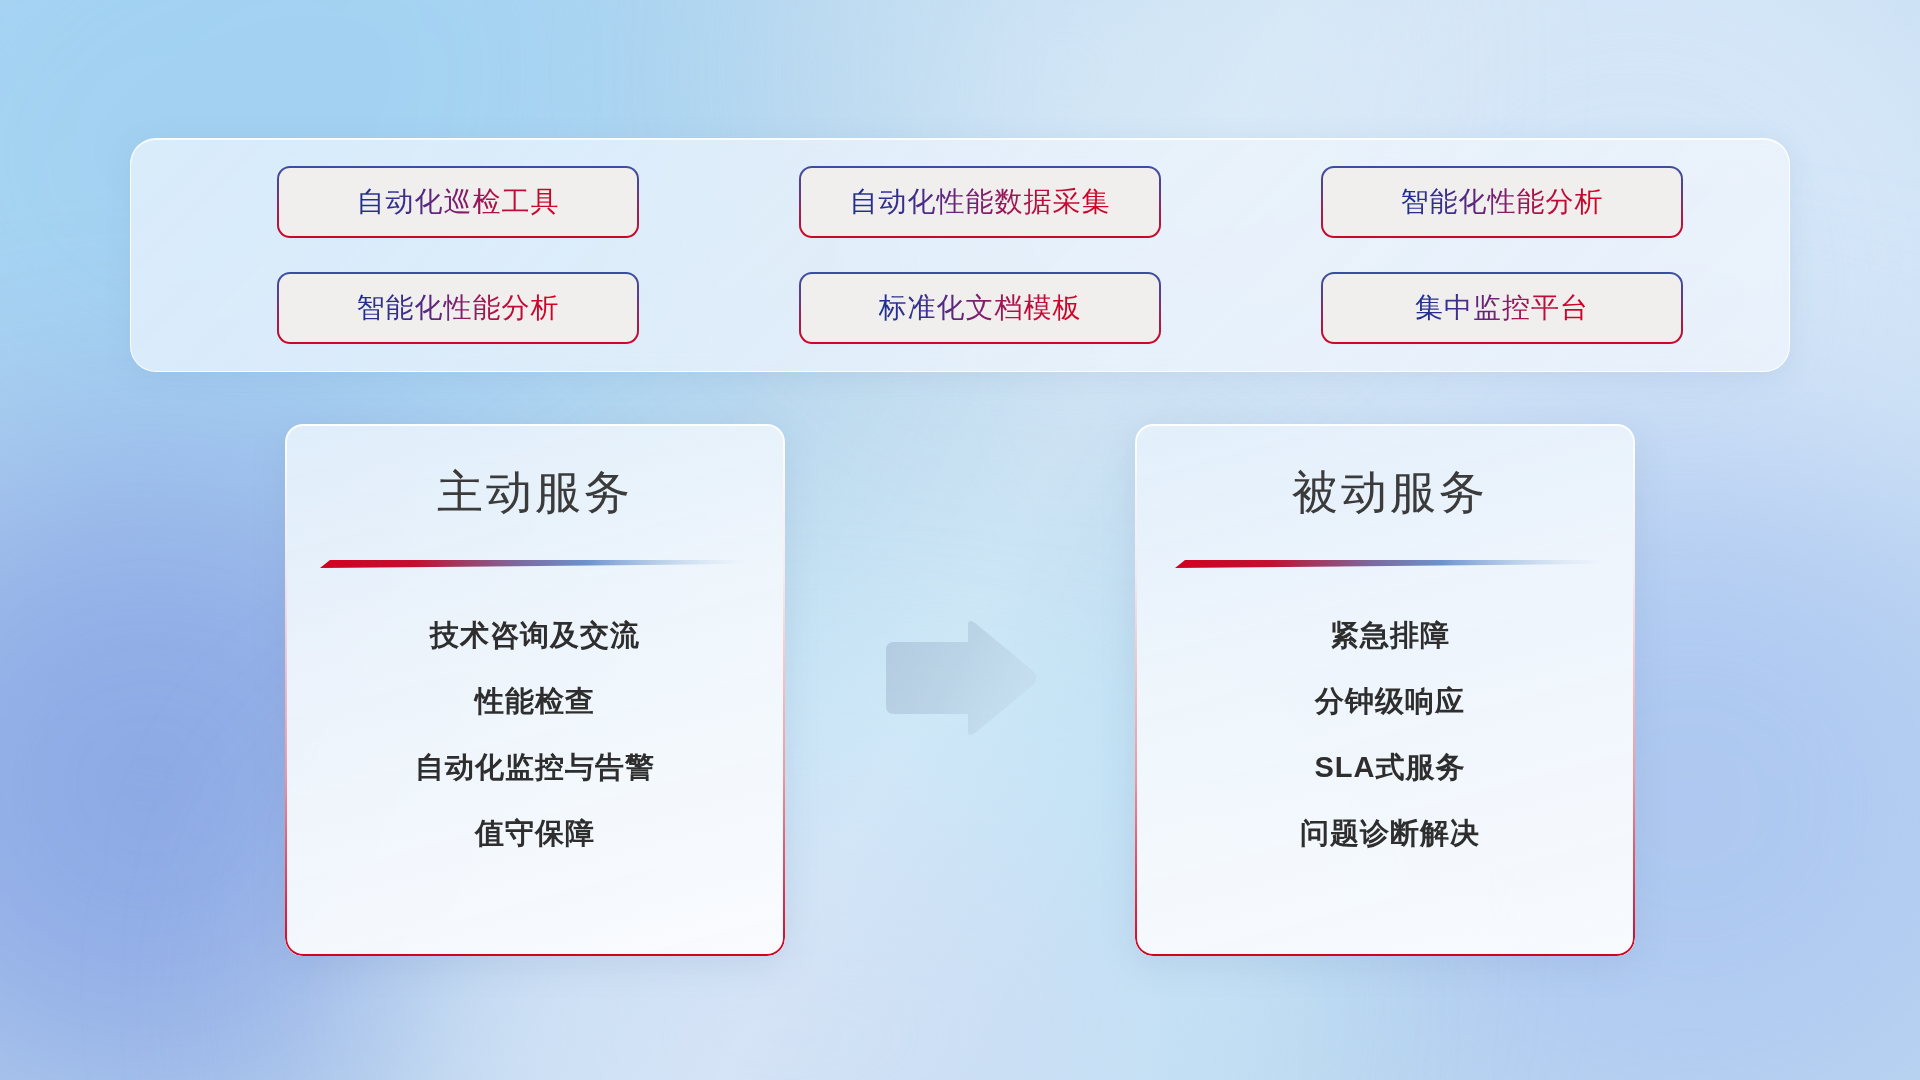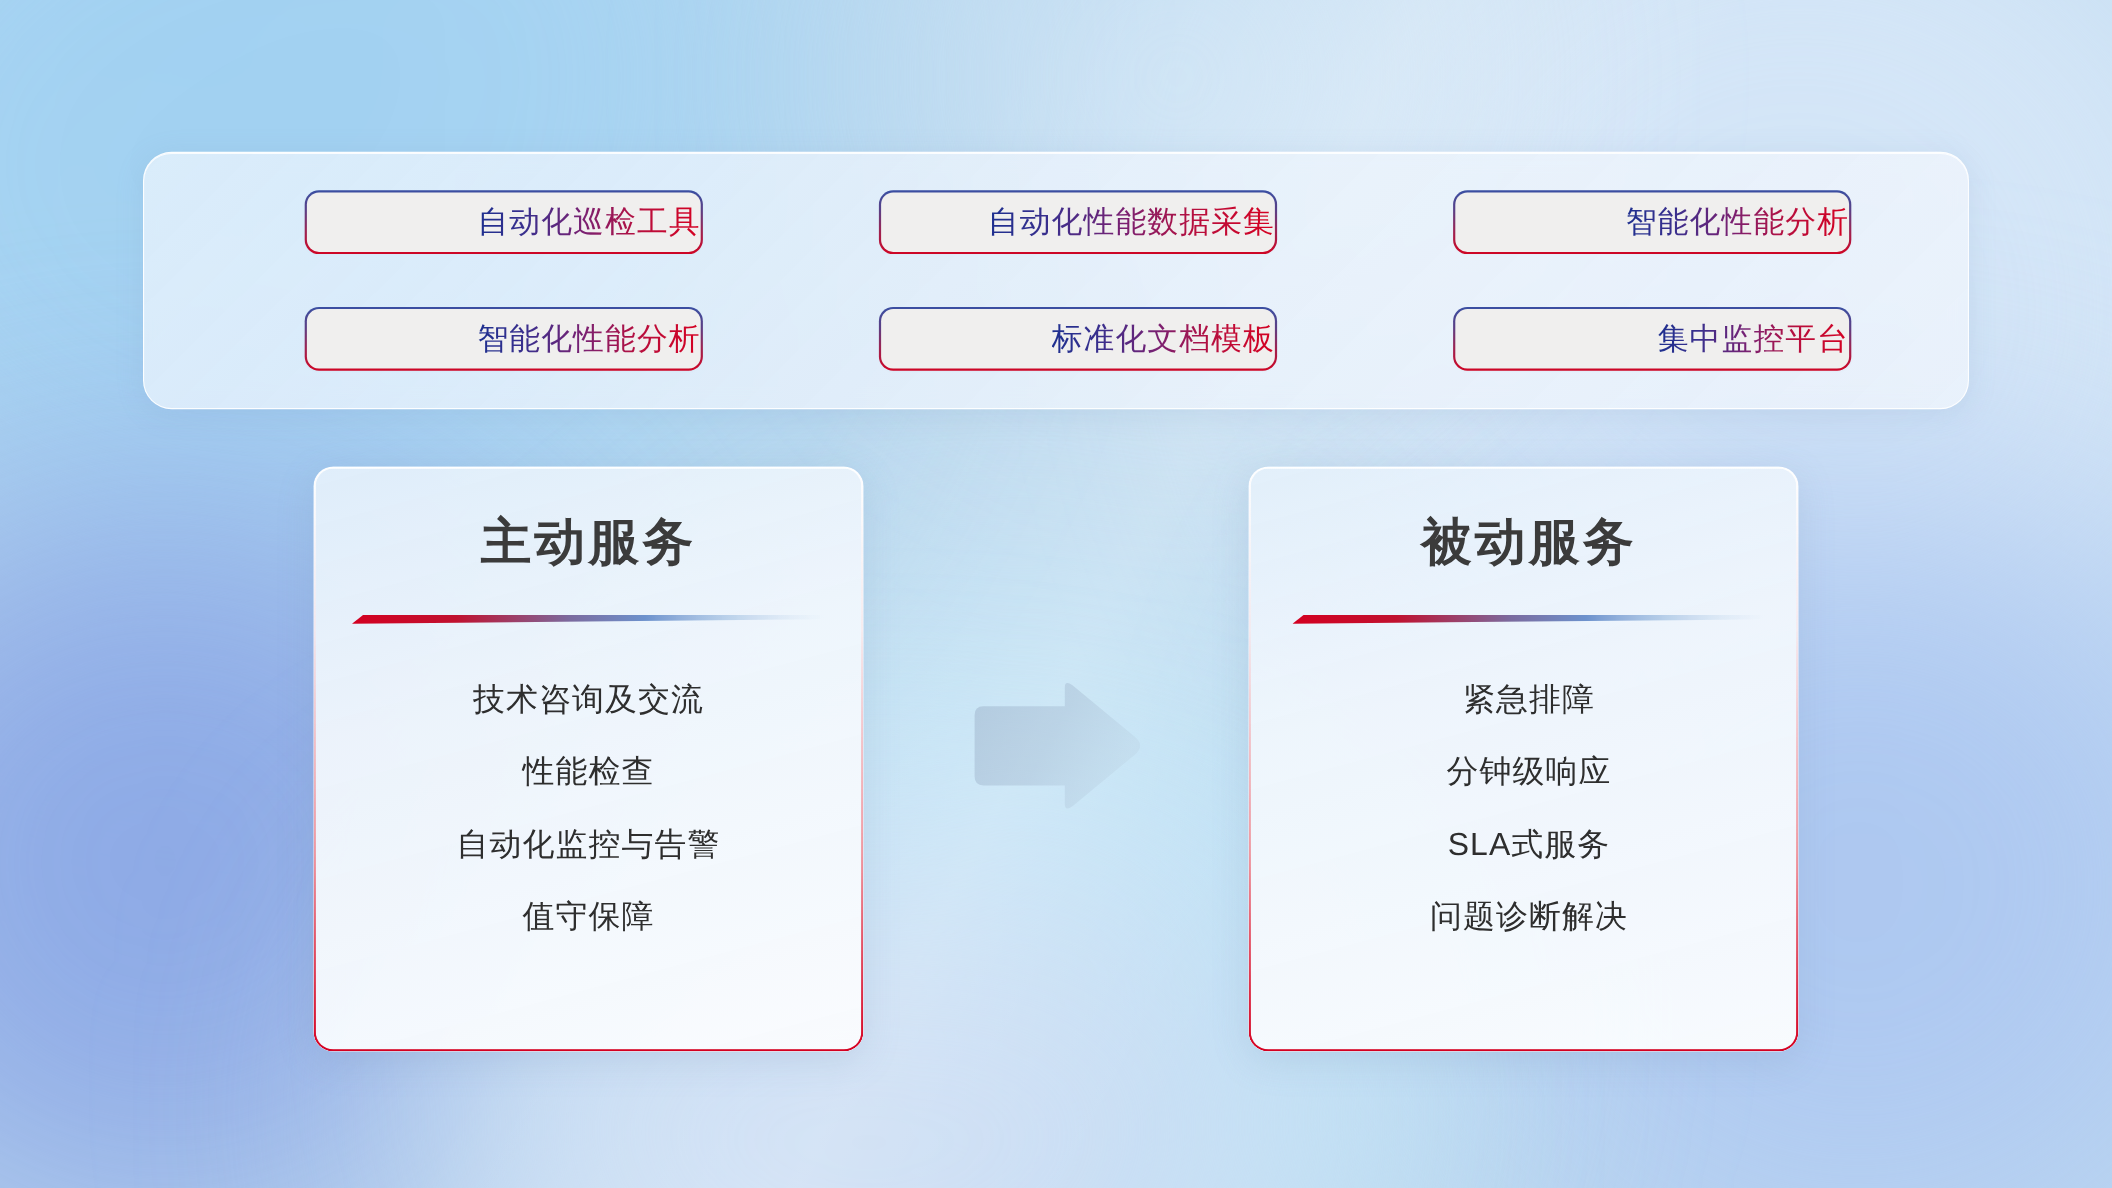"自动化巡检工具" .pill { height: 54px -> 68px; justify-content: flex-end -> center }
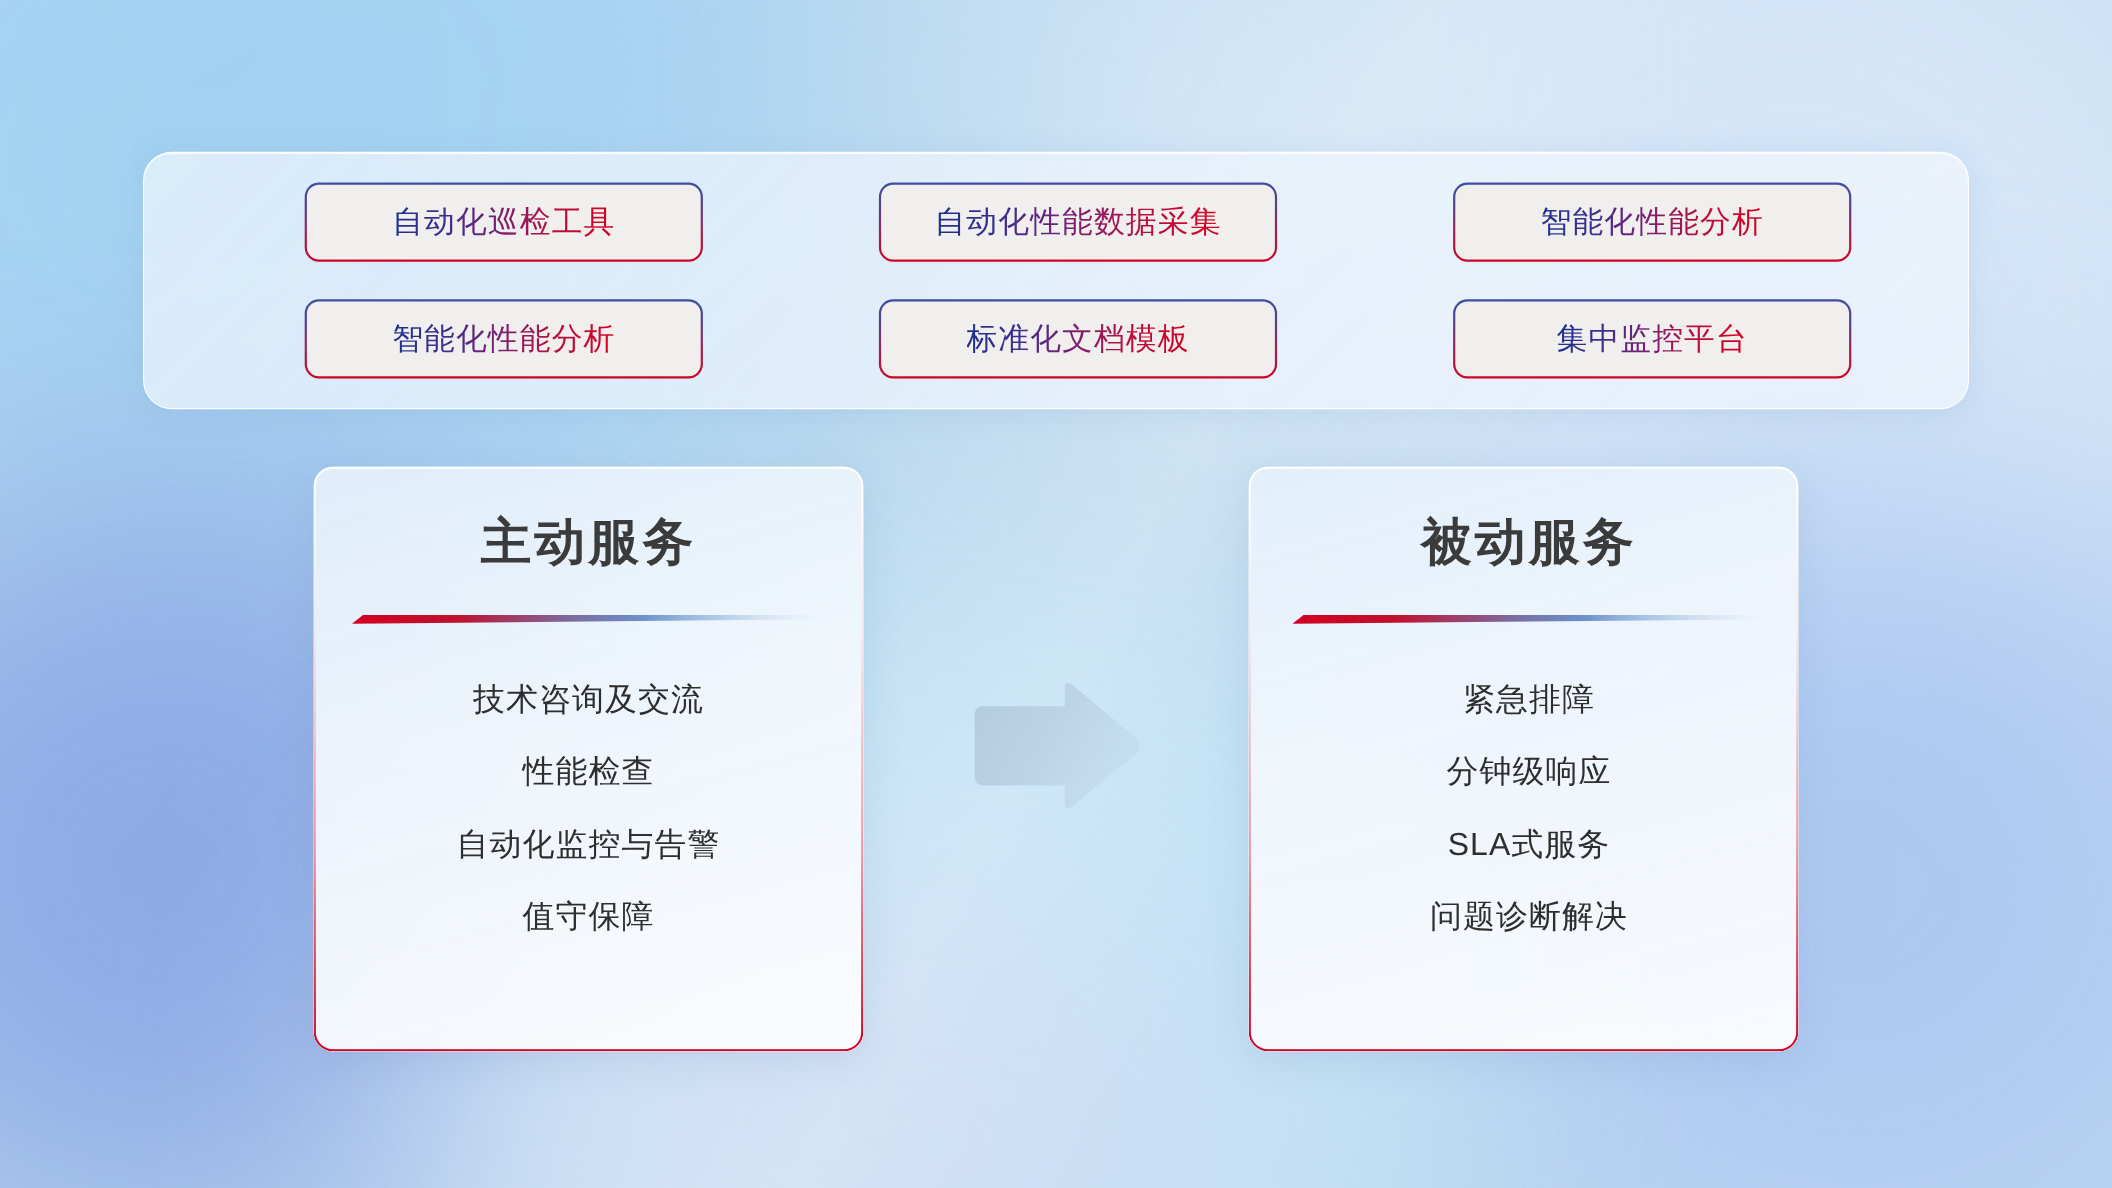"主动服务" .card-title { font-weight: 700 -> 400 }
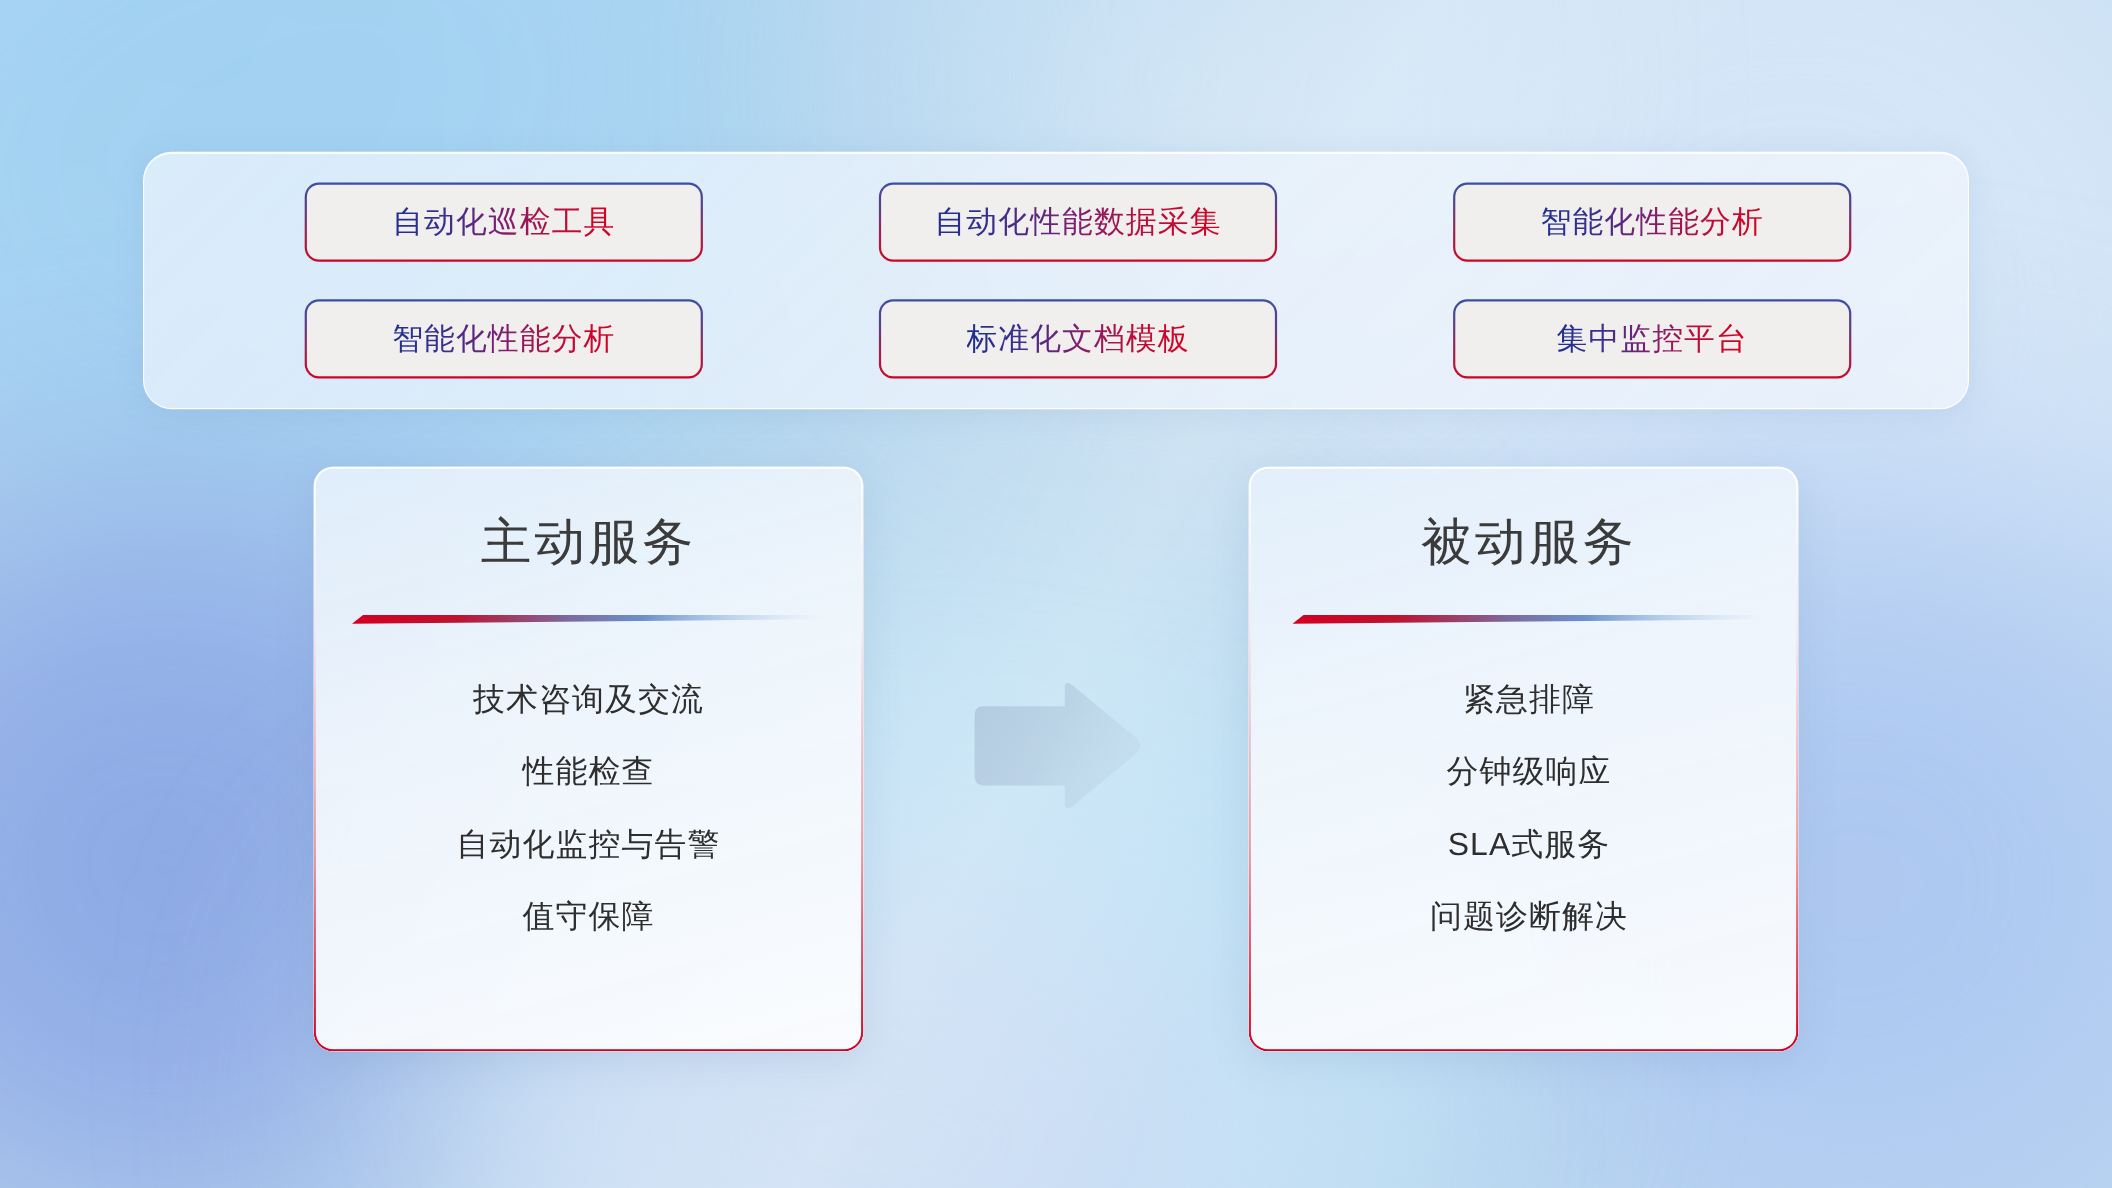"技术咨询及交流" .card-list li { font-weight: 400 -> 700 }
